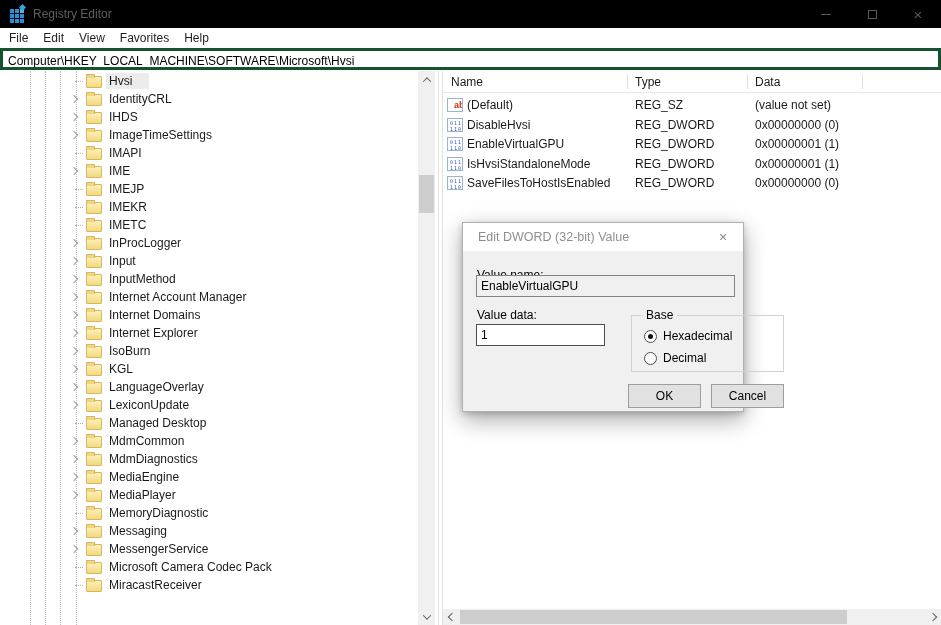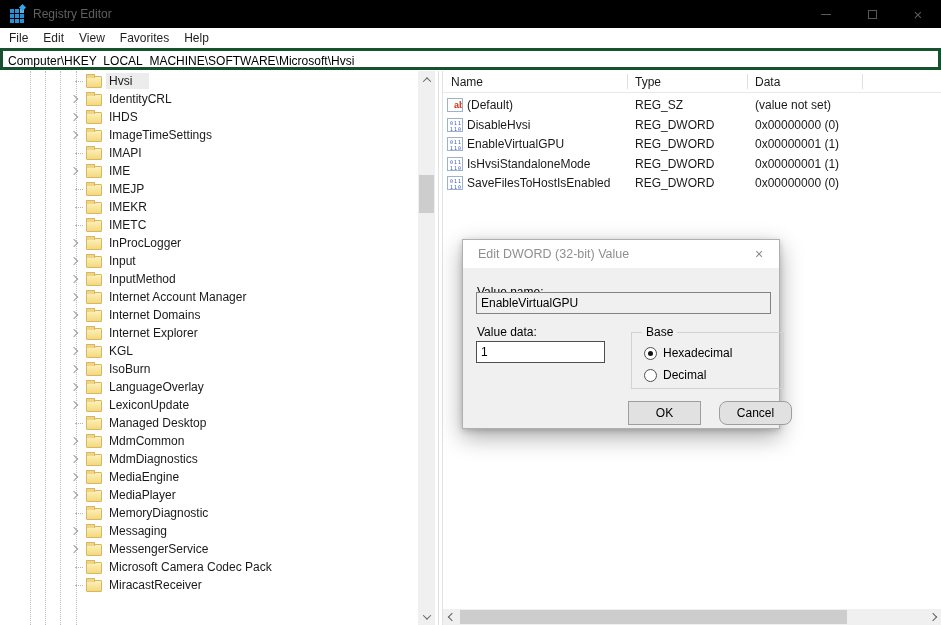"Edit DWORD (32-bit) Value" .dialog { margin-top: 17px -> none; width: 318px -> 282px }
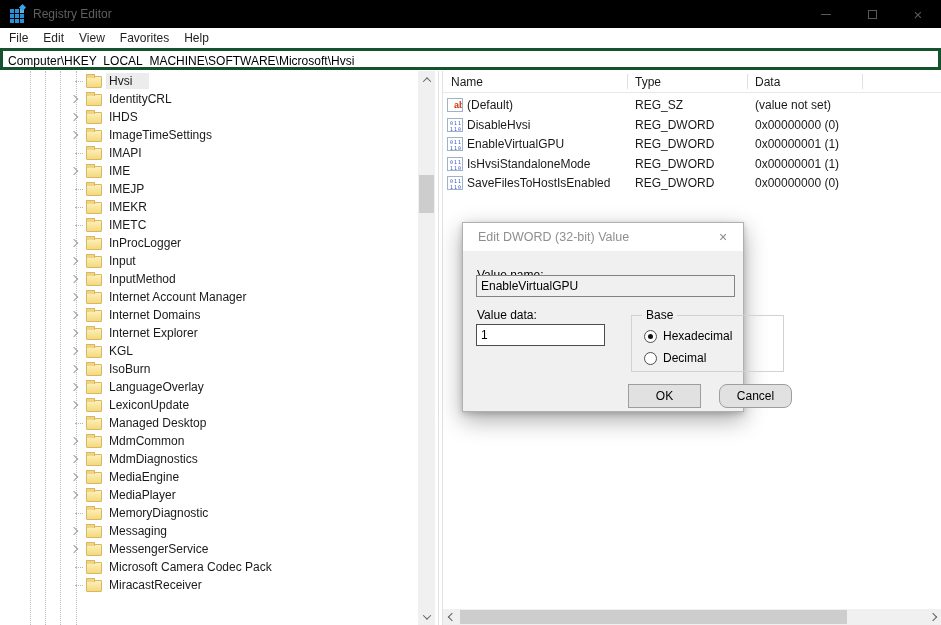"KGL" div.tree-row { order: before "IsoBurn" -> after "IsoBurn" }
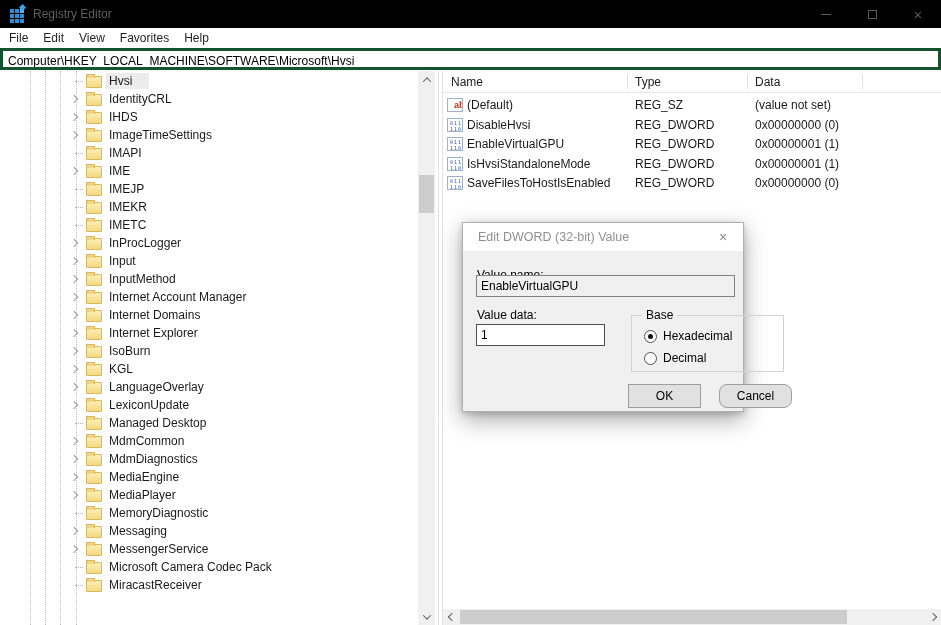"Cancel" .btn-cancel { border-radius: 8px -> none; left: 256px -> 248px }
